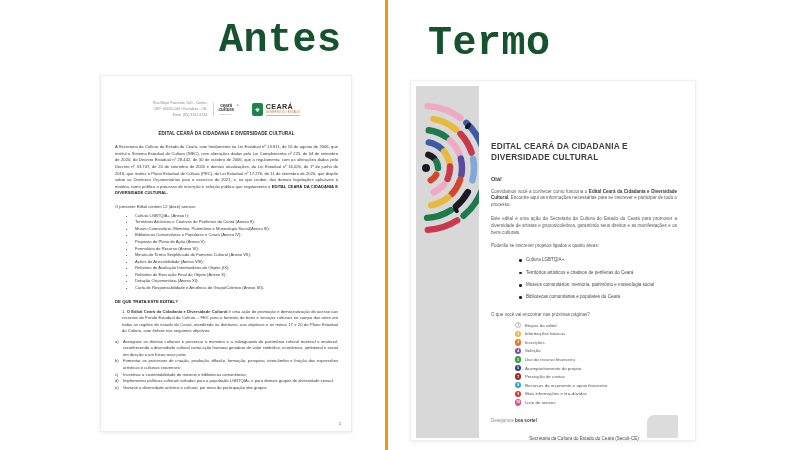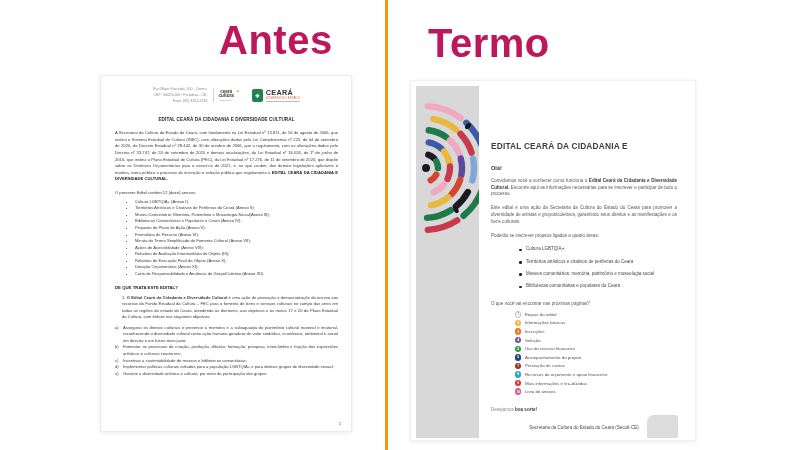"Antes" .big-heading { color: #be185d -> #14532d; font-family: none -> Liberation Mono, monospace }
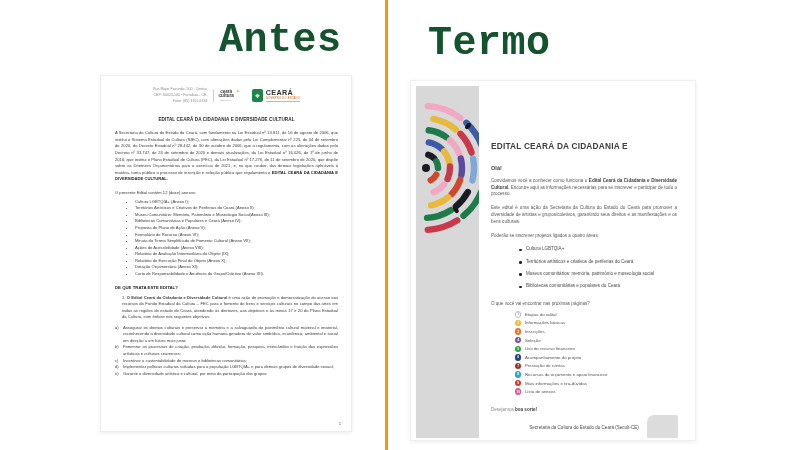"CEARÁ" .db-header { margin-top: 2px -> 16px }
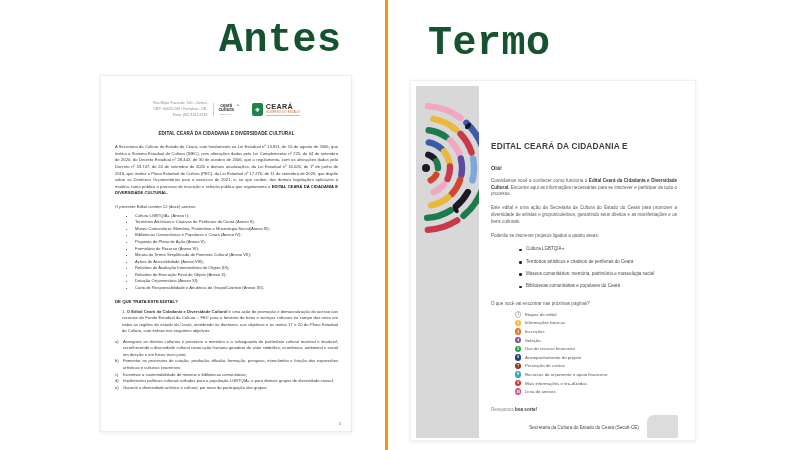"DIVERSIDADE CULTURAL" div { html: none -> <div>DIVERSIDADE CULTURAL</div> }
